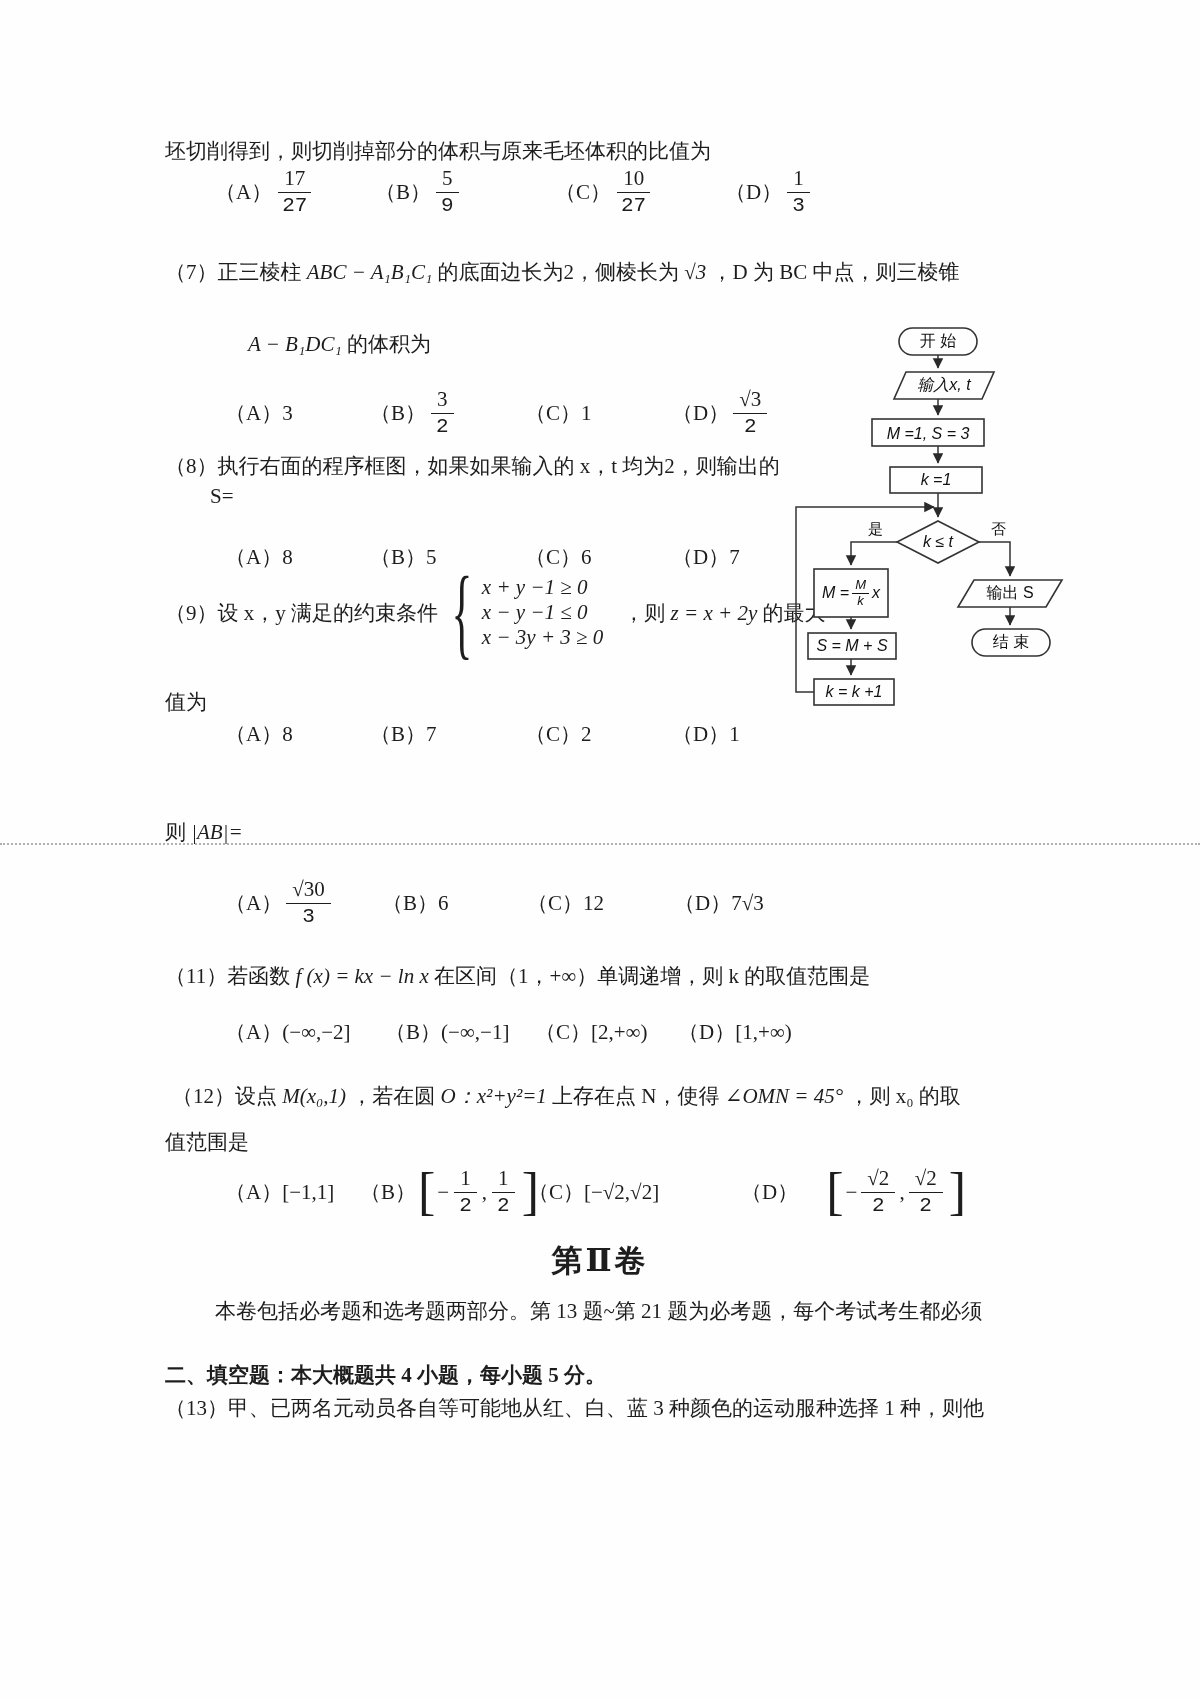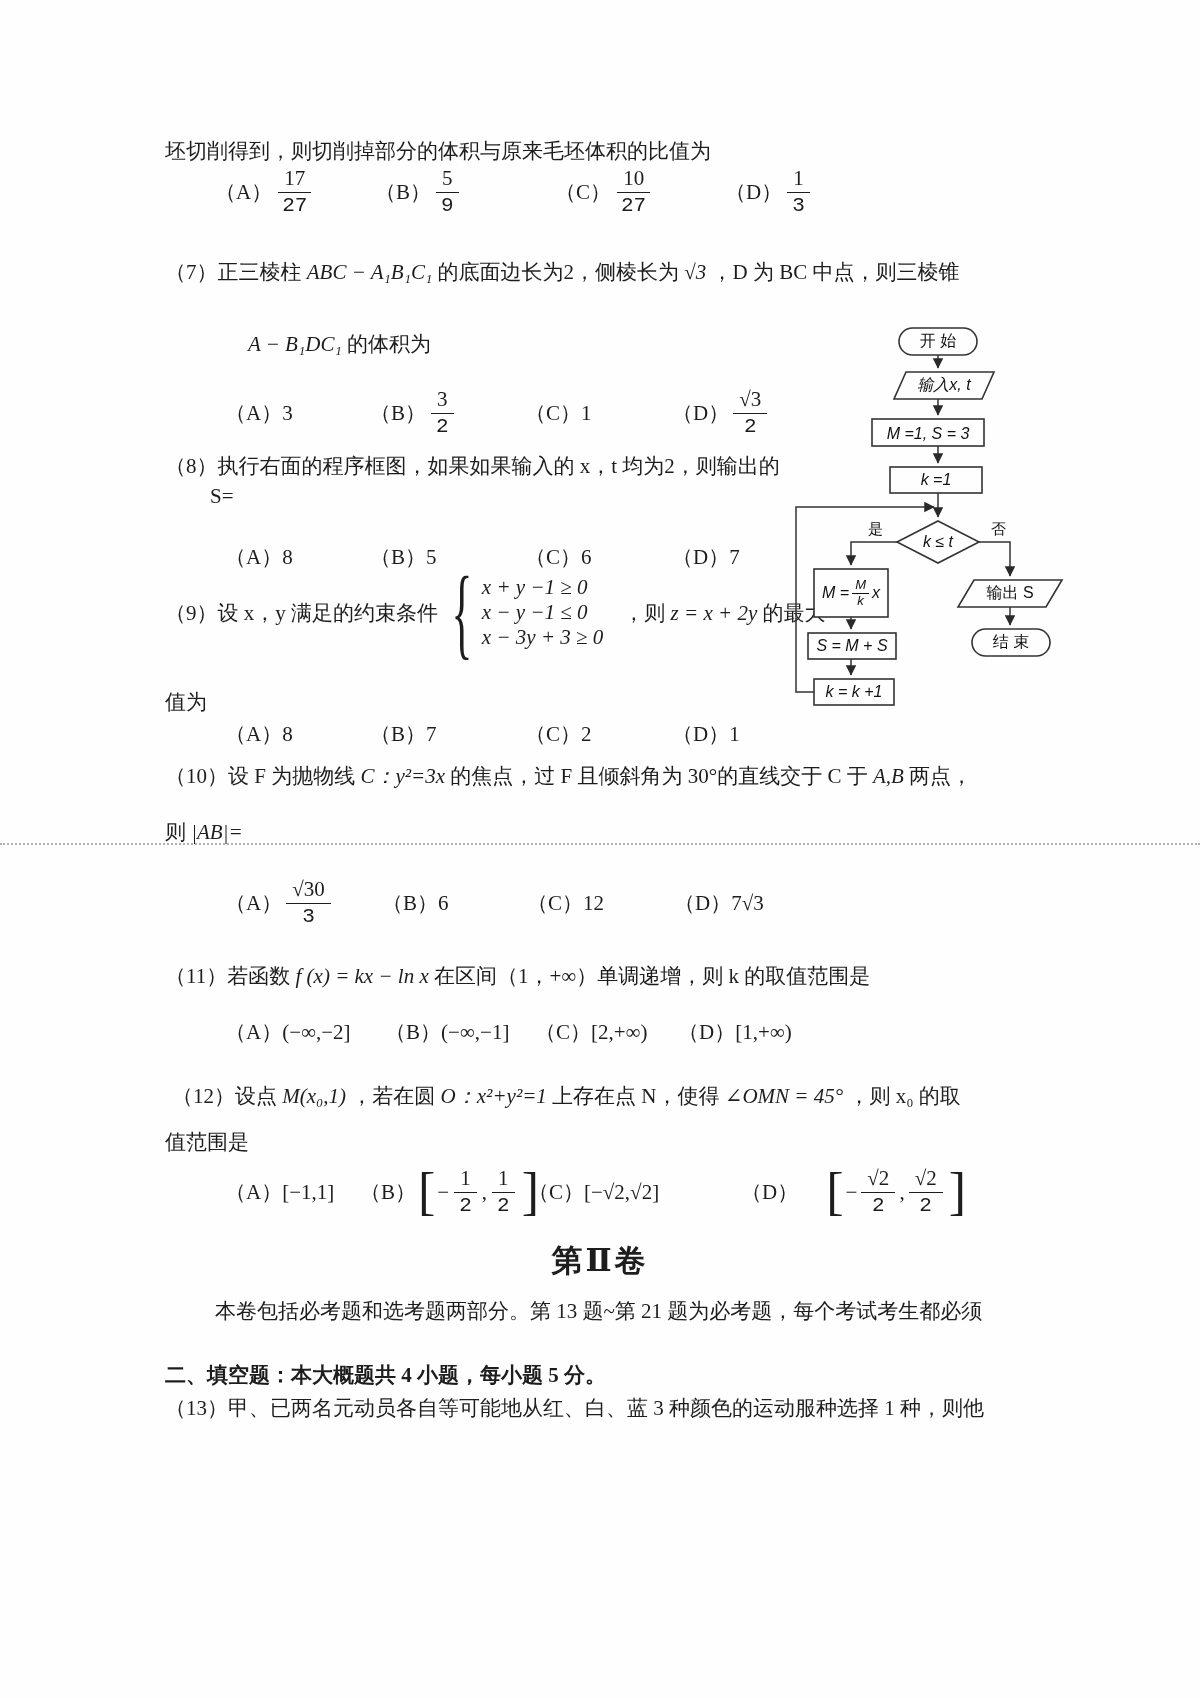"（10）设 F 为抛物线 C：y²=3x 的焦点，过" div.blk { html: <div> <span>（10）设 F 为抛物线</span> <span>C：y²=3x</span> <span>的焦点，过 F 且倾斜角为 30°的直线交于 C 于</span> <span>A,B</span> <span>两点，</span> </div> -> none }
